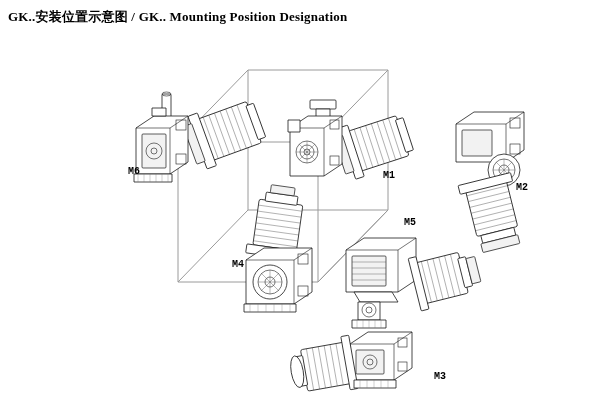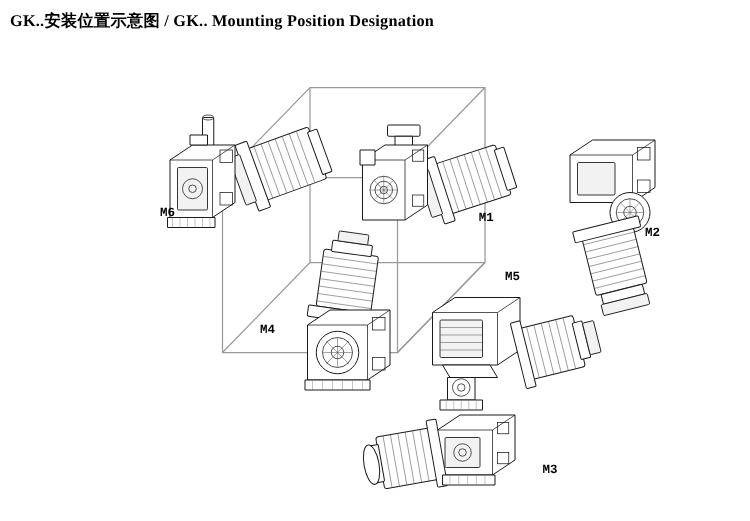"M4" div.label { left: 208px -> 232px }
